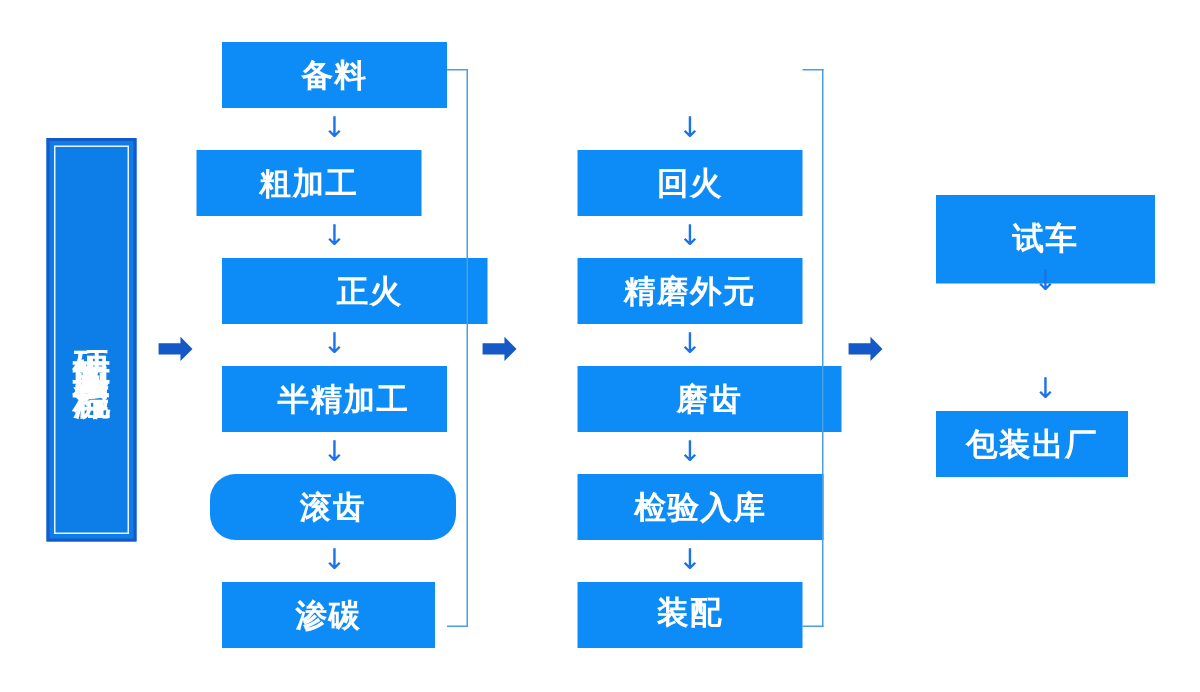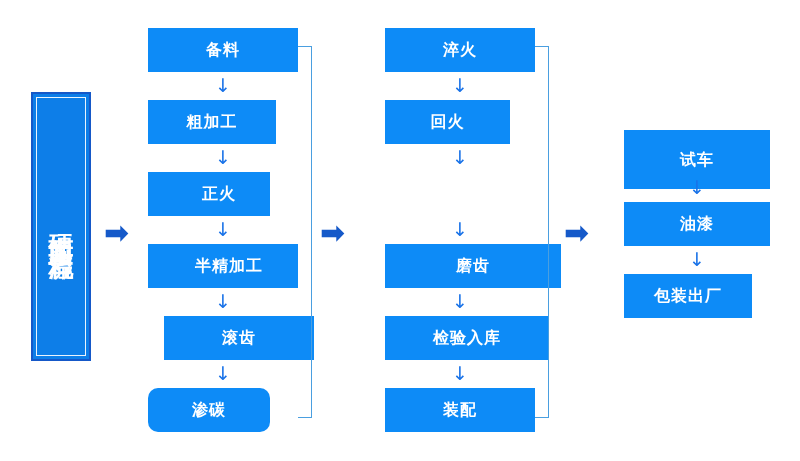"备料" .pbox { font-size: 16px -> 21px }
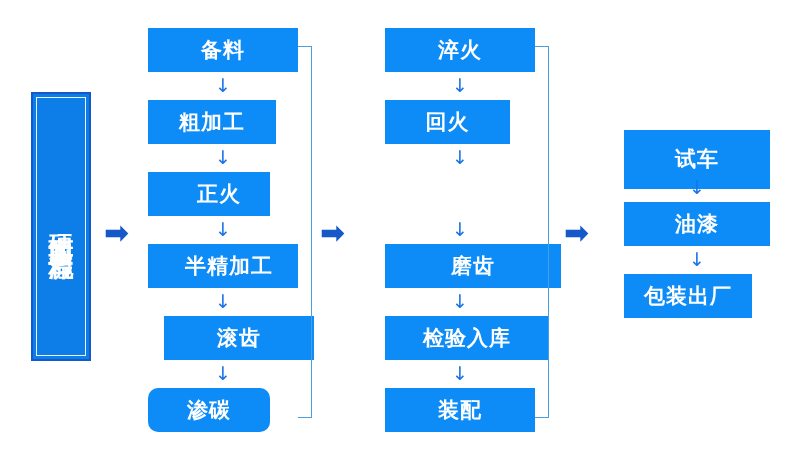"淬火" div.pbox { html: <div>淬火</div> -> none }
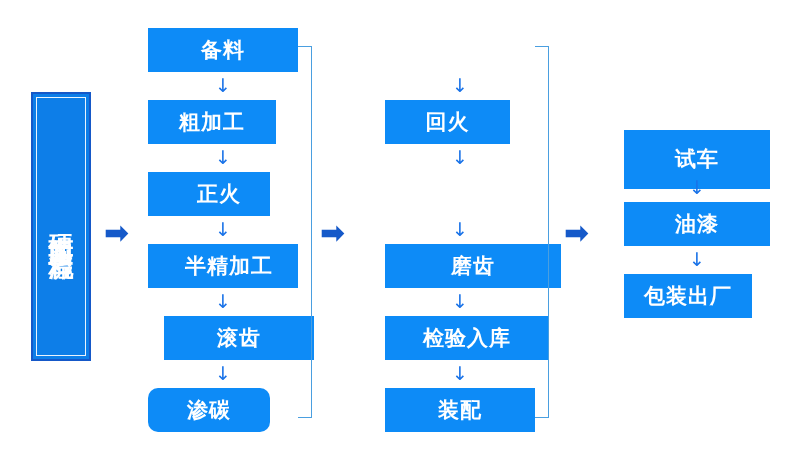"粗加工" div.pbox { left: 148px -> 131px; width: 128px -> 150px }
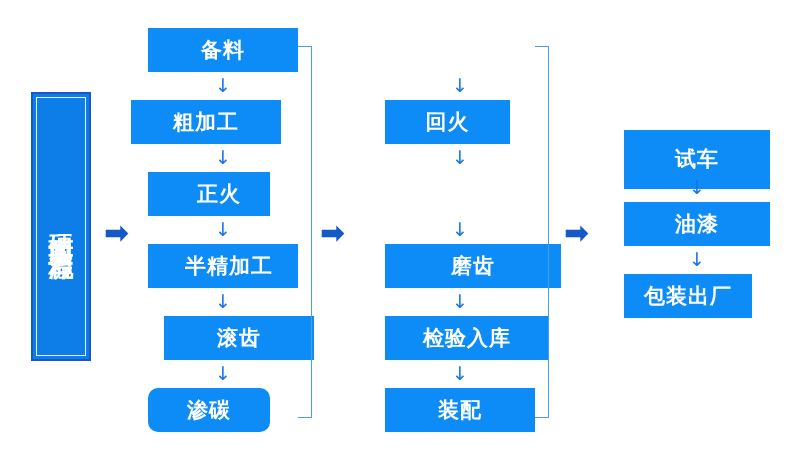"回火" div.pbox { width: 125px -> 150px }
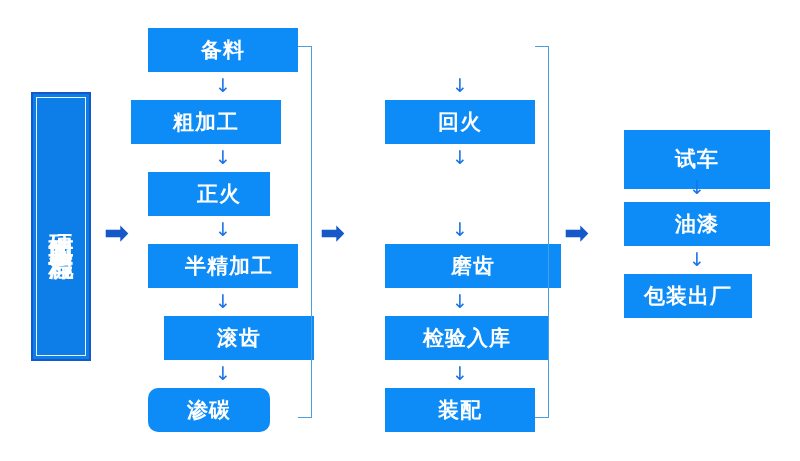"正火" div.pbox { width: 122px -> 177px }
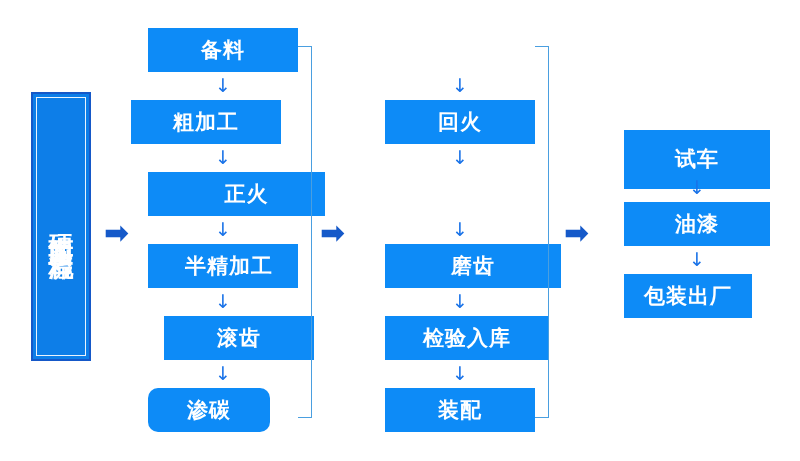"精磨外元" div.pbox { html: none -> <div>精磨外元</div> }
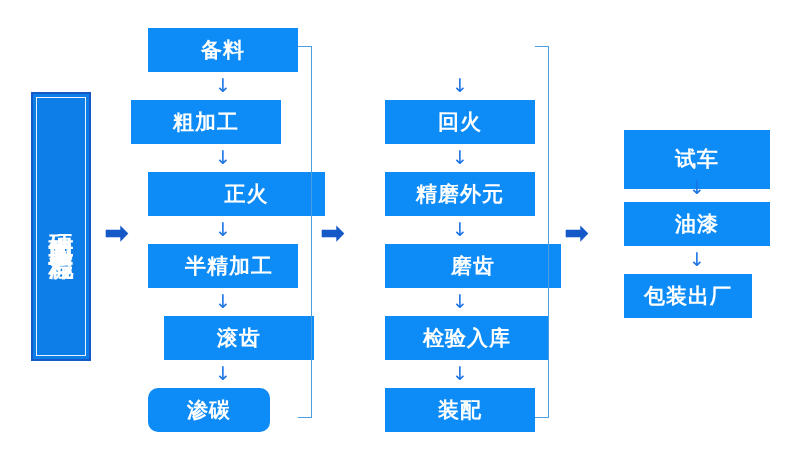"油漆" div.pbox { html: <div>油漆</div> -> none }
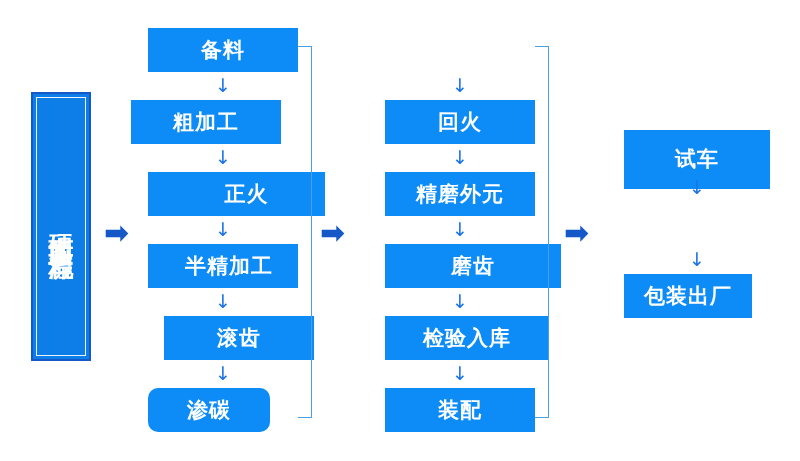"滚齿" div.pbox { border-radius: none -> 17px; left: 164px -> 140px; width: 150px -> 164px }
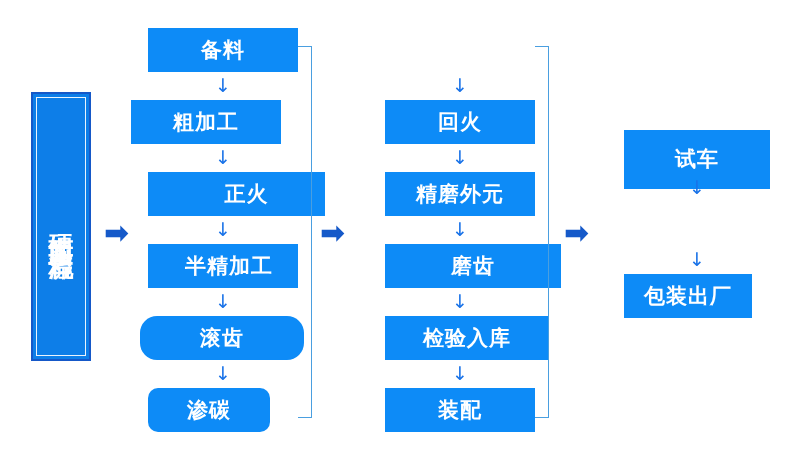"渗碳" div.pbox { border-radius: 10px -> none; width: 122px -> 142px }
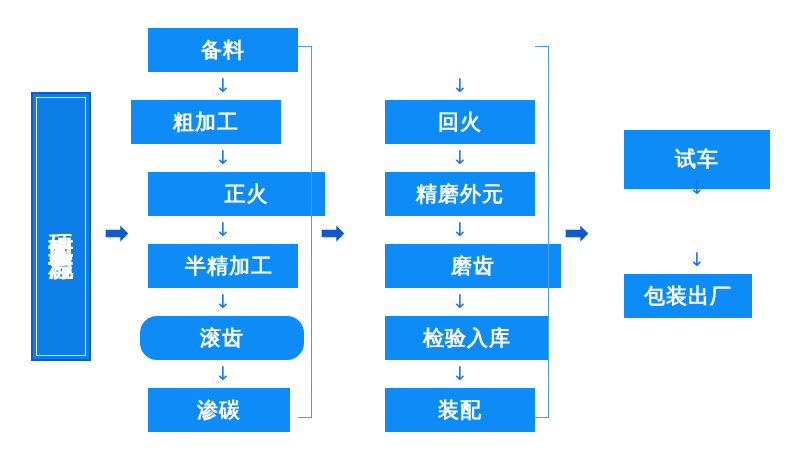"装配" div.pbox { font-family: none -> Liberation Mono, monospace }
